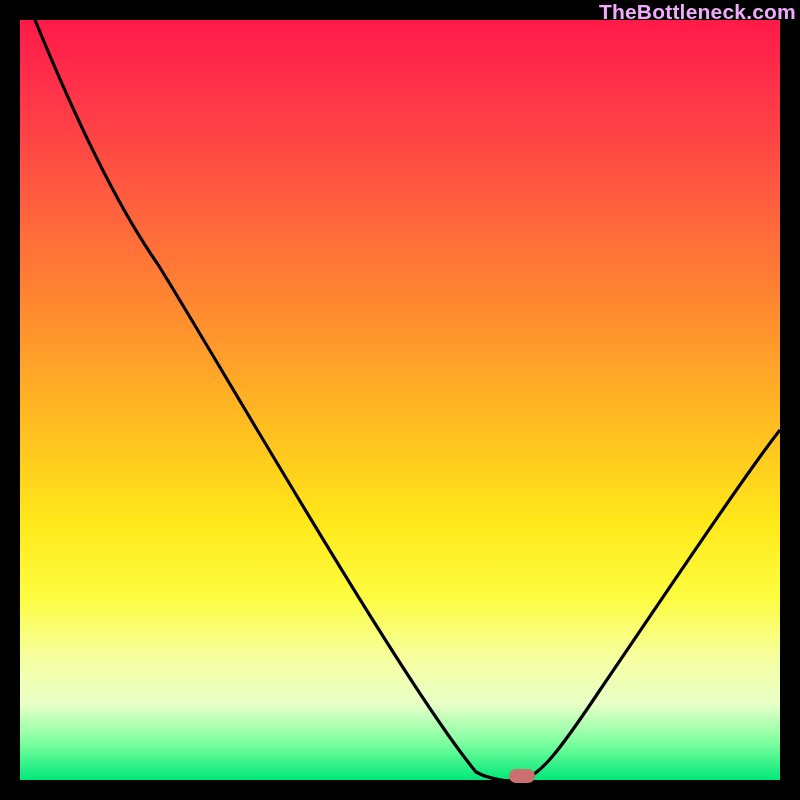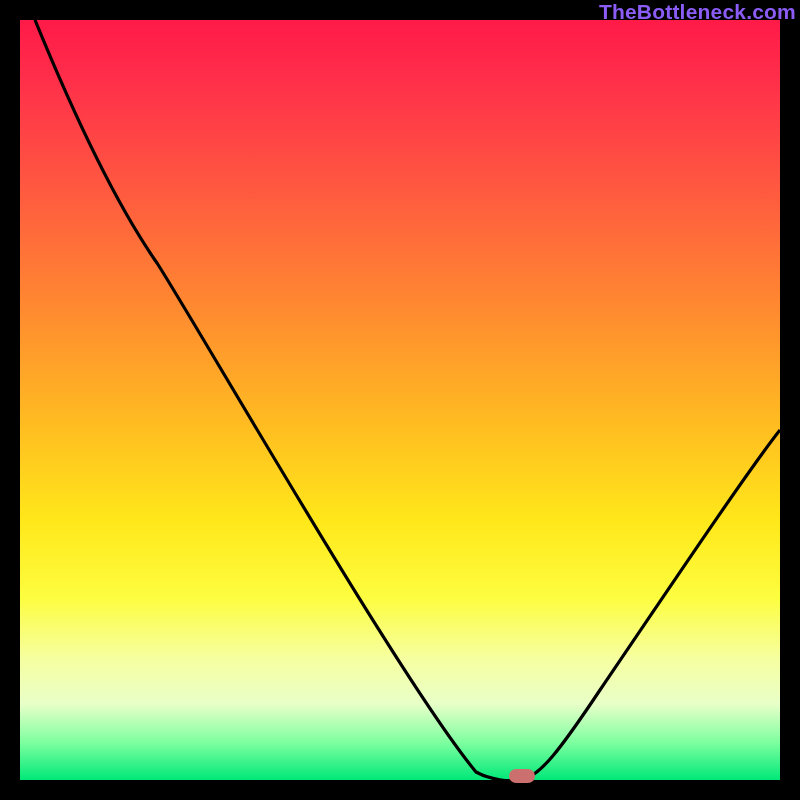"TheBottleneck.com" .watermark { color: #8b5cf6 -> #f0abfc }
